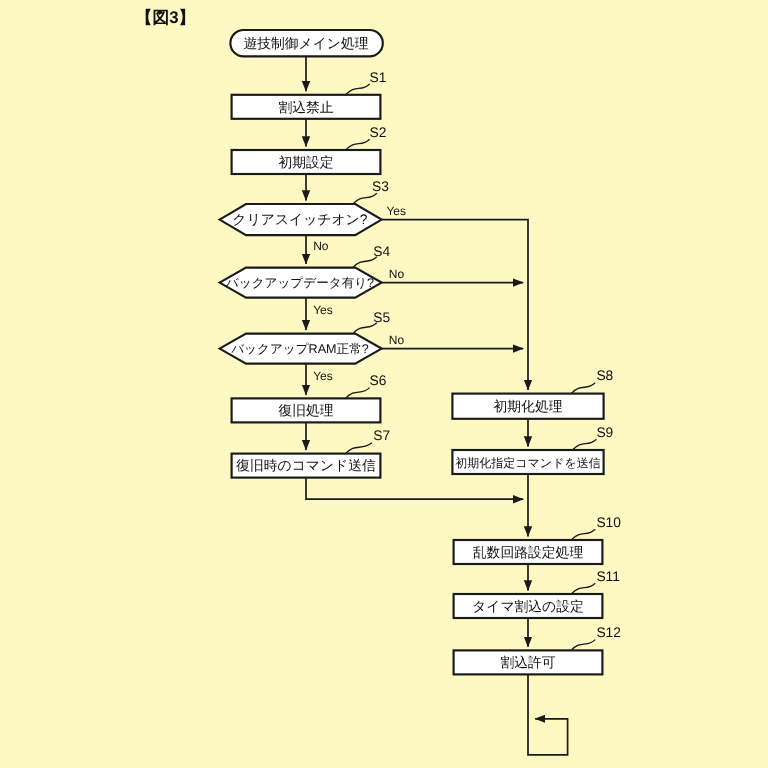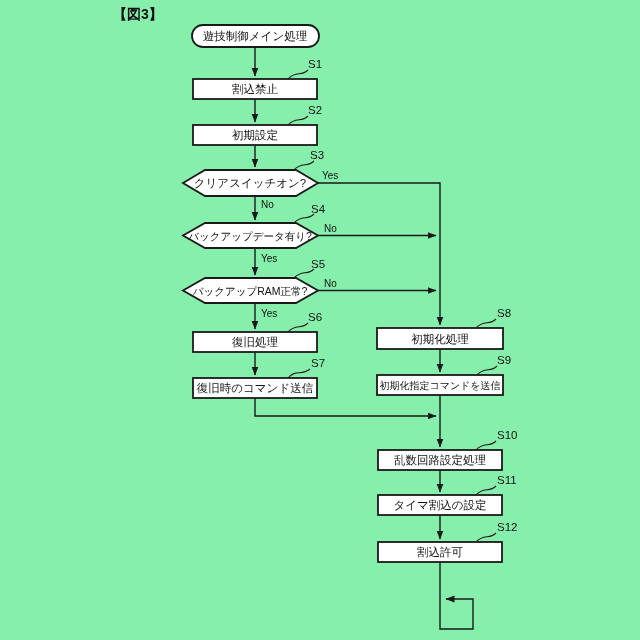"【図3】" .page { background: #86efac -> #fef9c3 }
